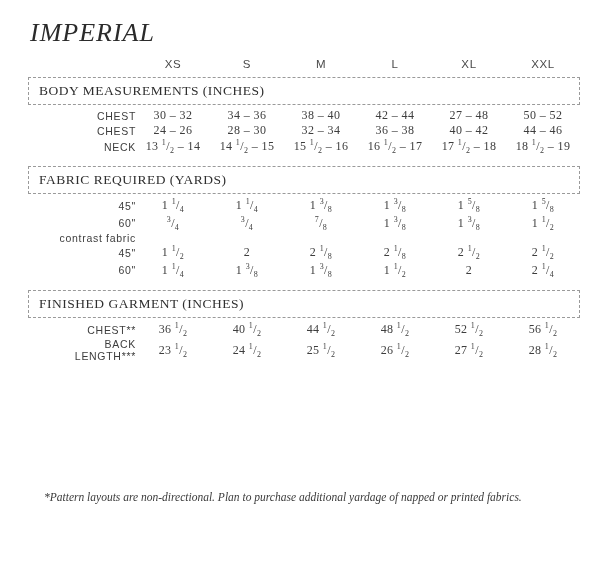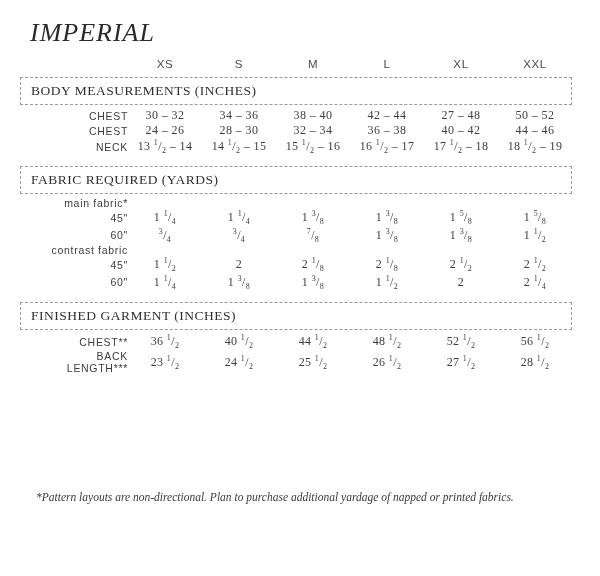"XS" table.size-table { left: 20px -> 28px }
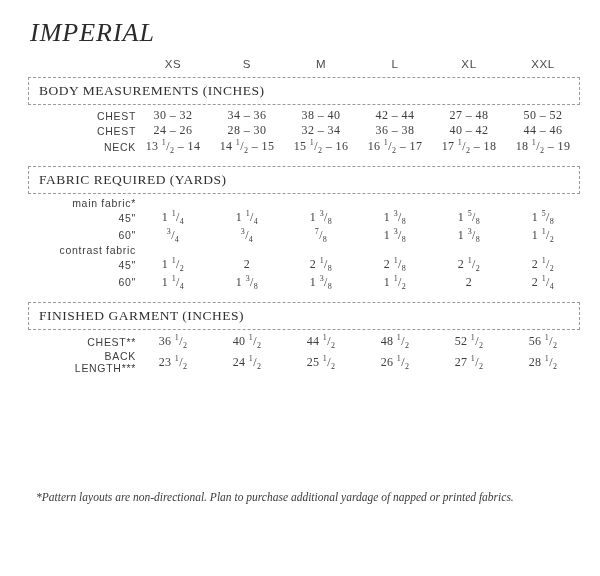"main fabric*" tr { html: <tr> <td>main fabric*</td> <td></td> <td></td> <td></td> <td></td> <td></td> <td></td> </tr> -> none }
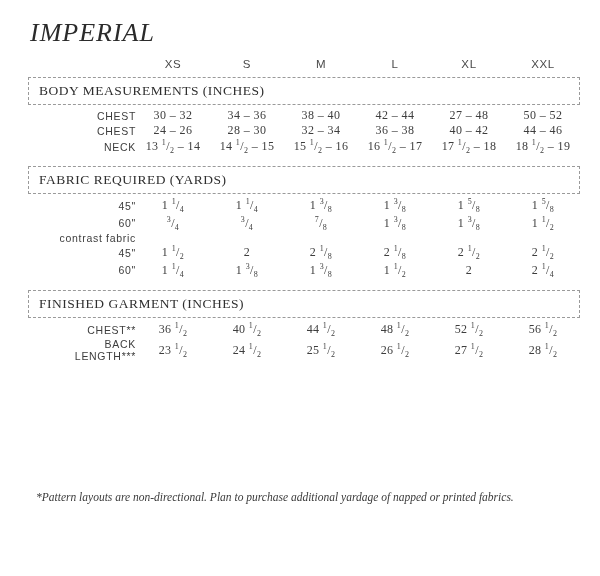"*Pattern layouts are non-directional." .footnotes { left: 36px -> 44px }
